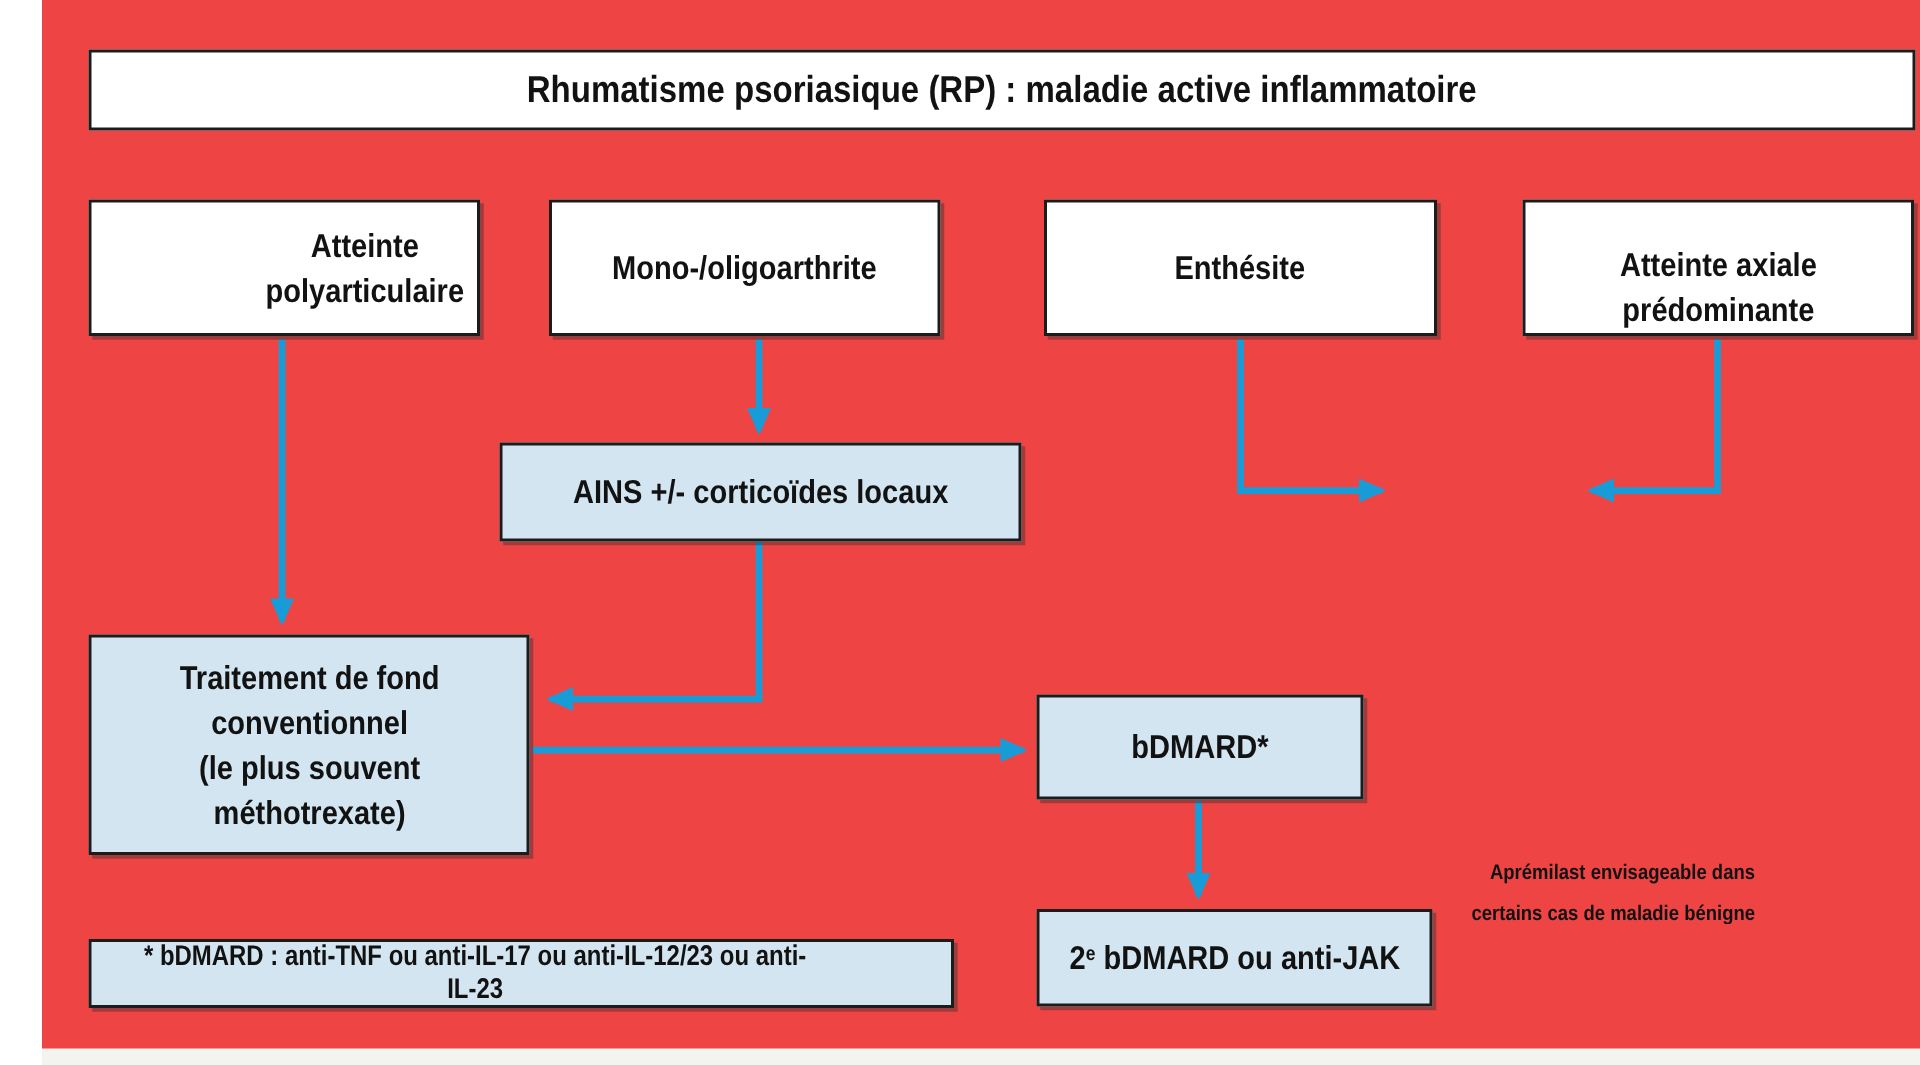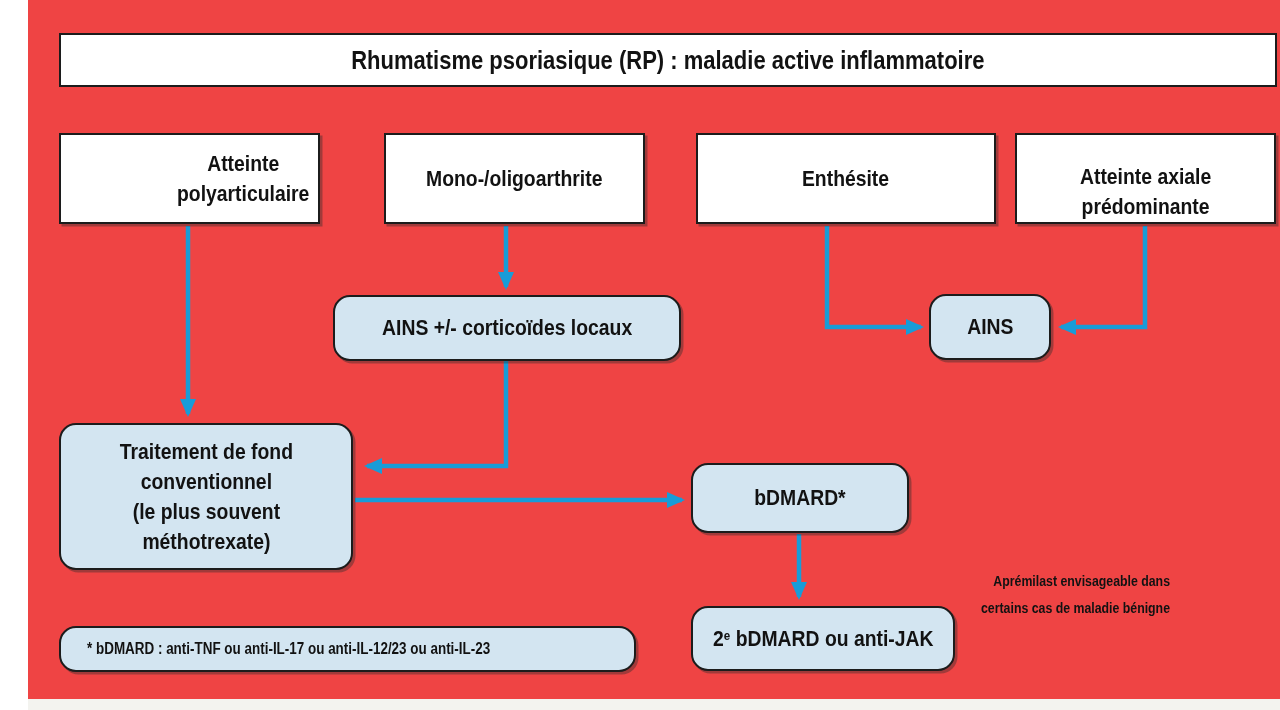"Mono-/oligoarthrite" .b-mono { left: 356px -> 338px }
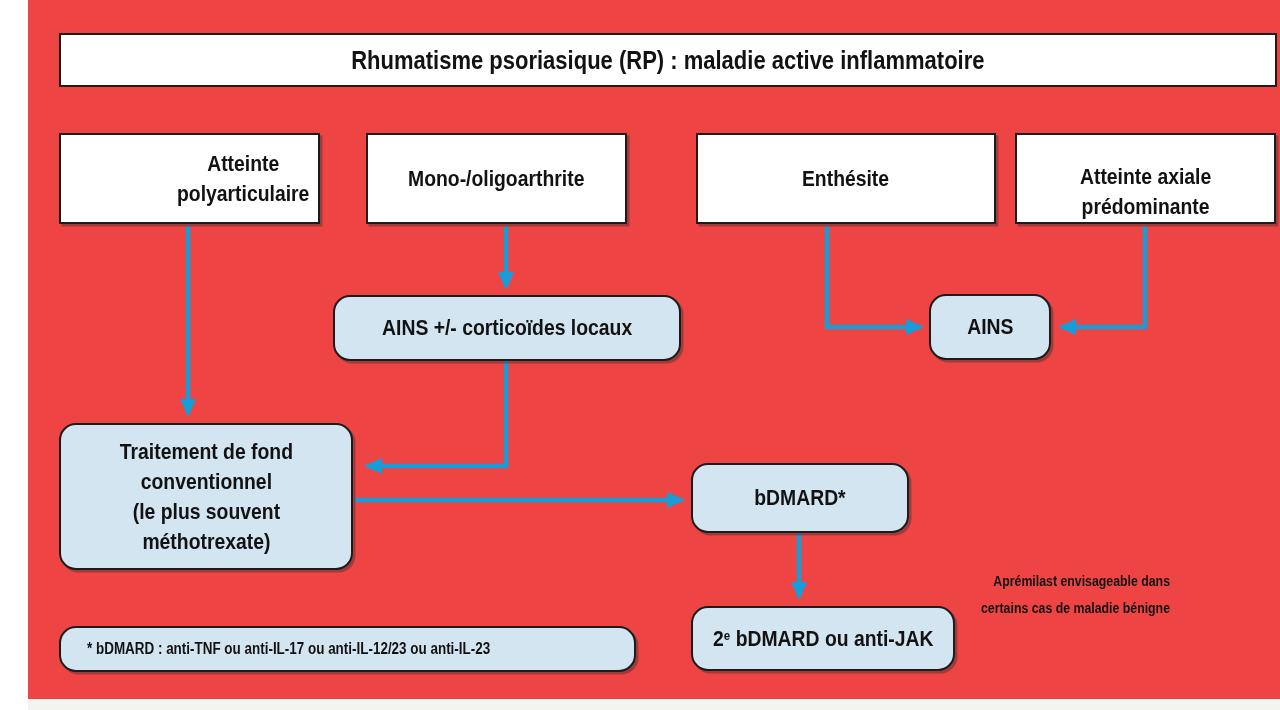"Enthésite" .b-enth { width: 300px -> 262px }
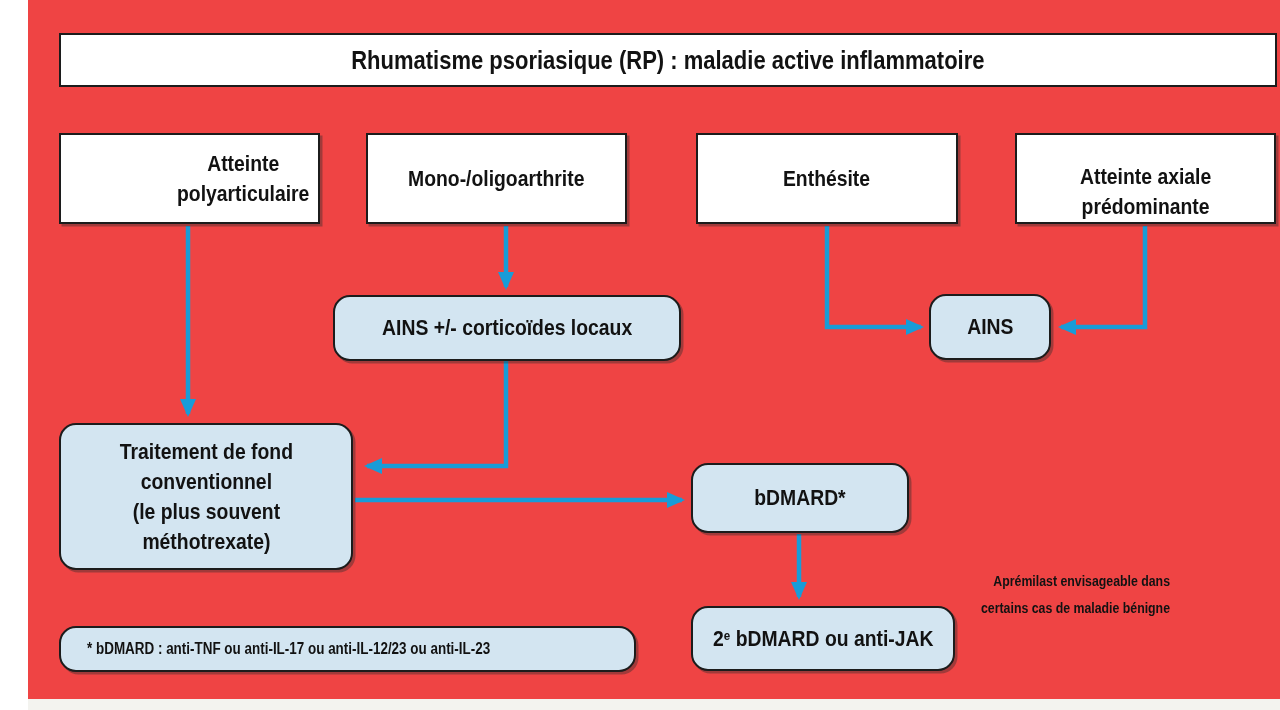"AINS +/- corticoïdes locaux" .blue { border-radius: 17px -> none }
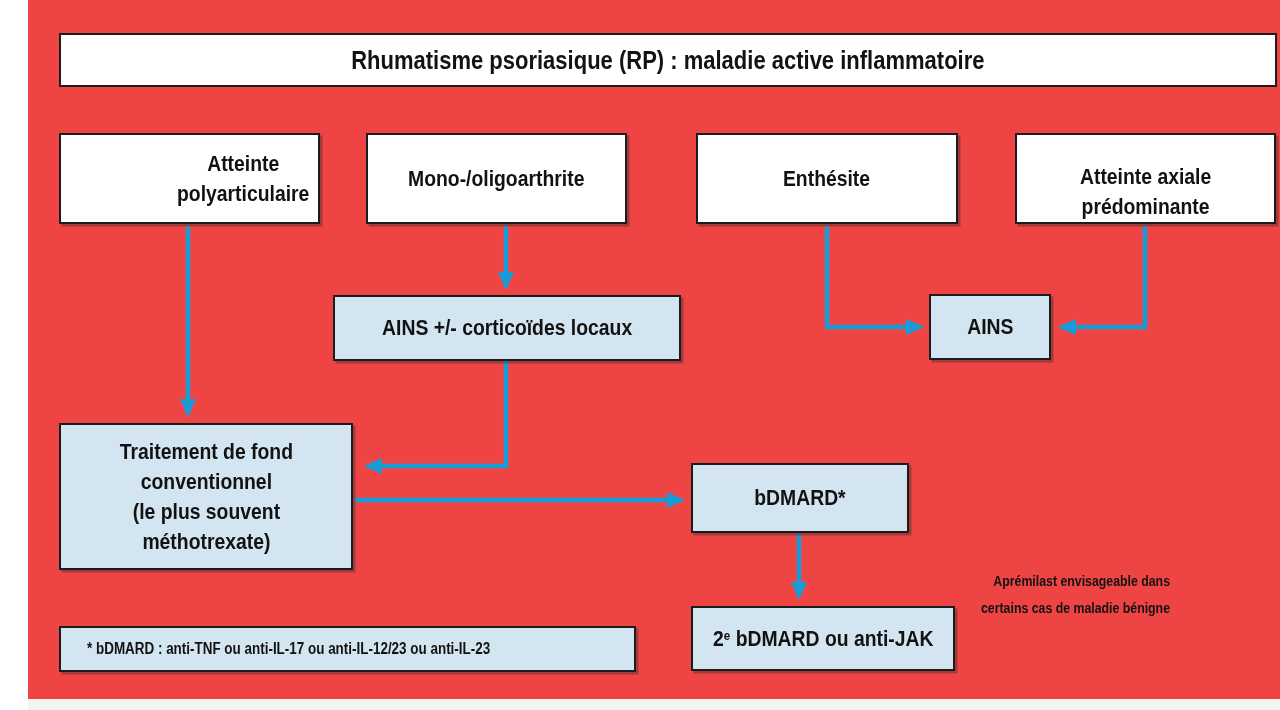"AINS" div.box { html: <div> <span>AINS</span> </div> -> none }
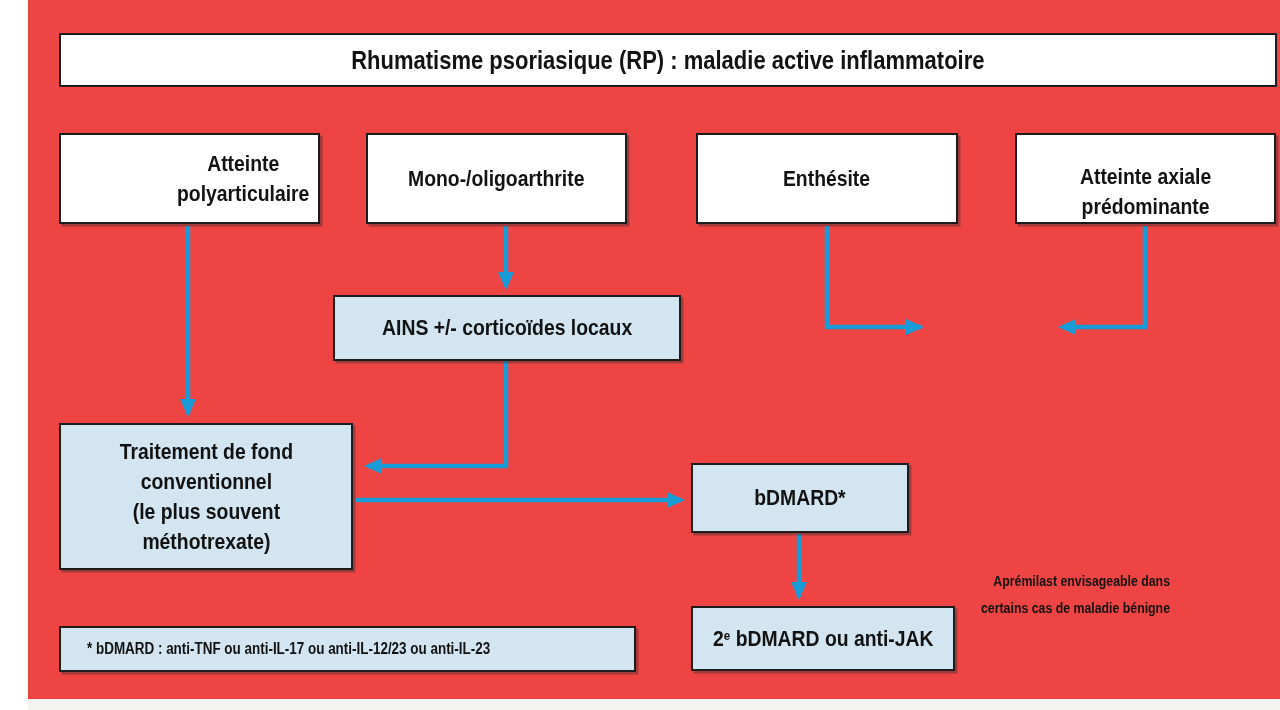"* bDMARD : anti-TNF ou" .b-foot { font-size: 16px -> 19px }
